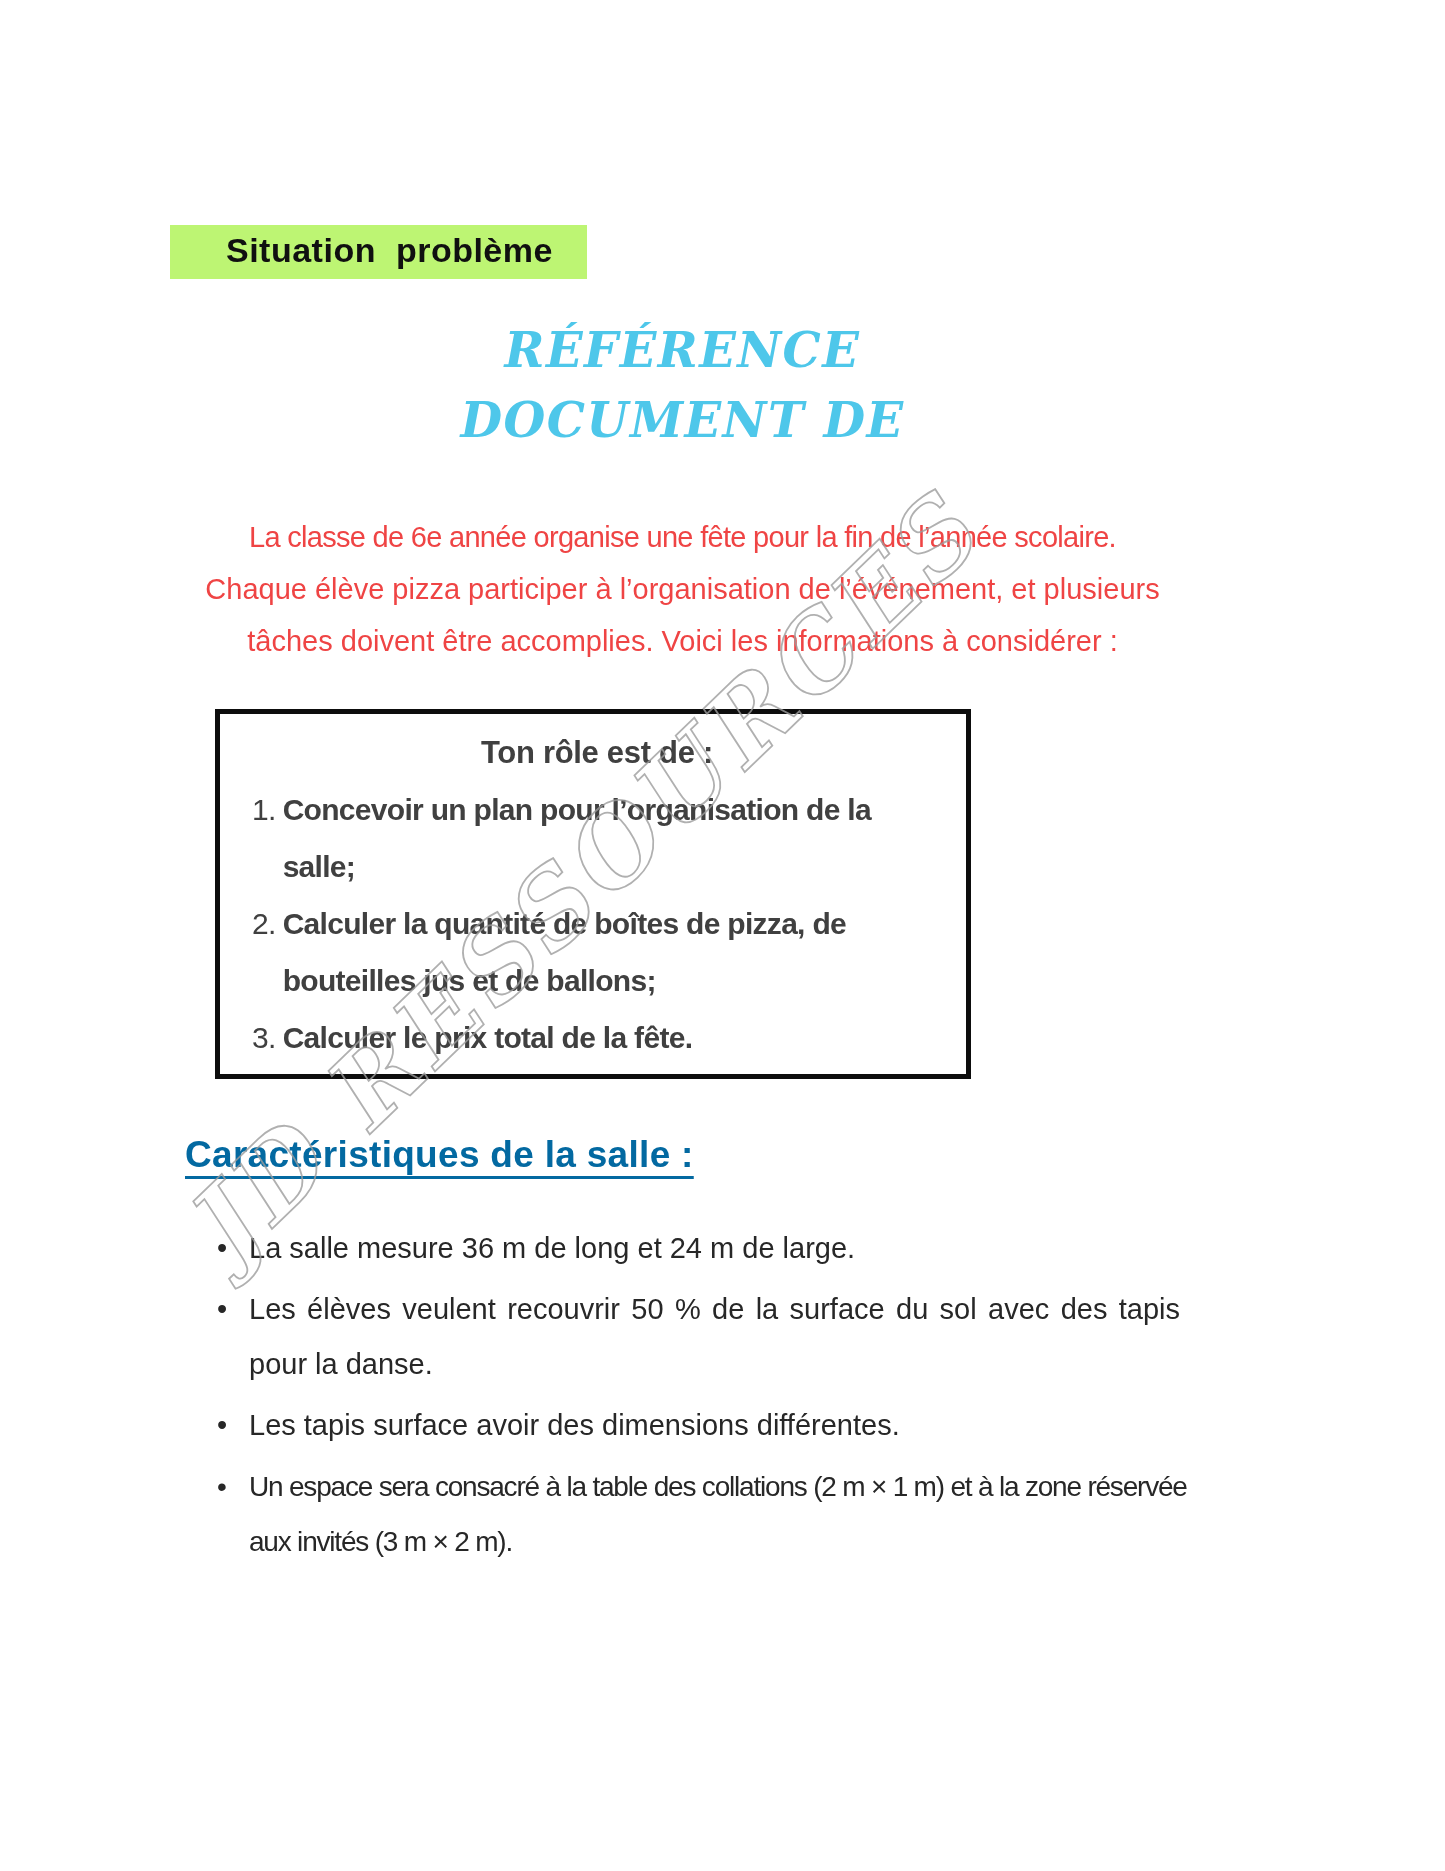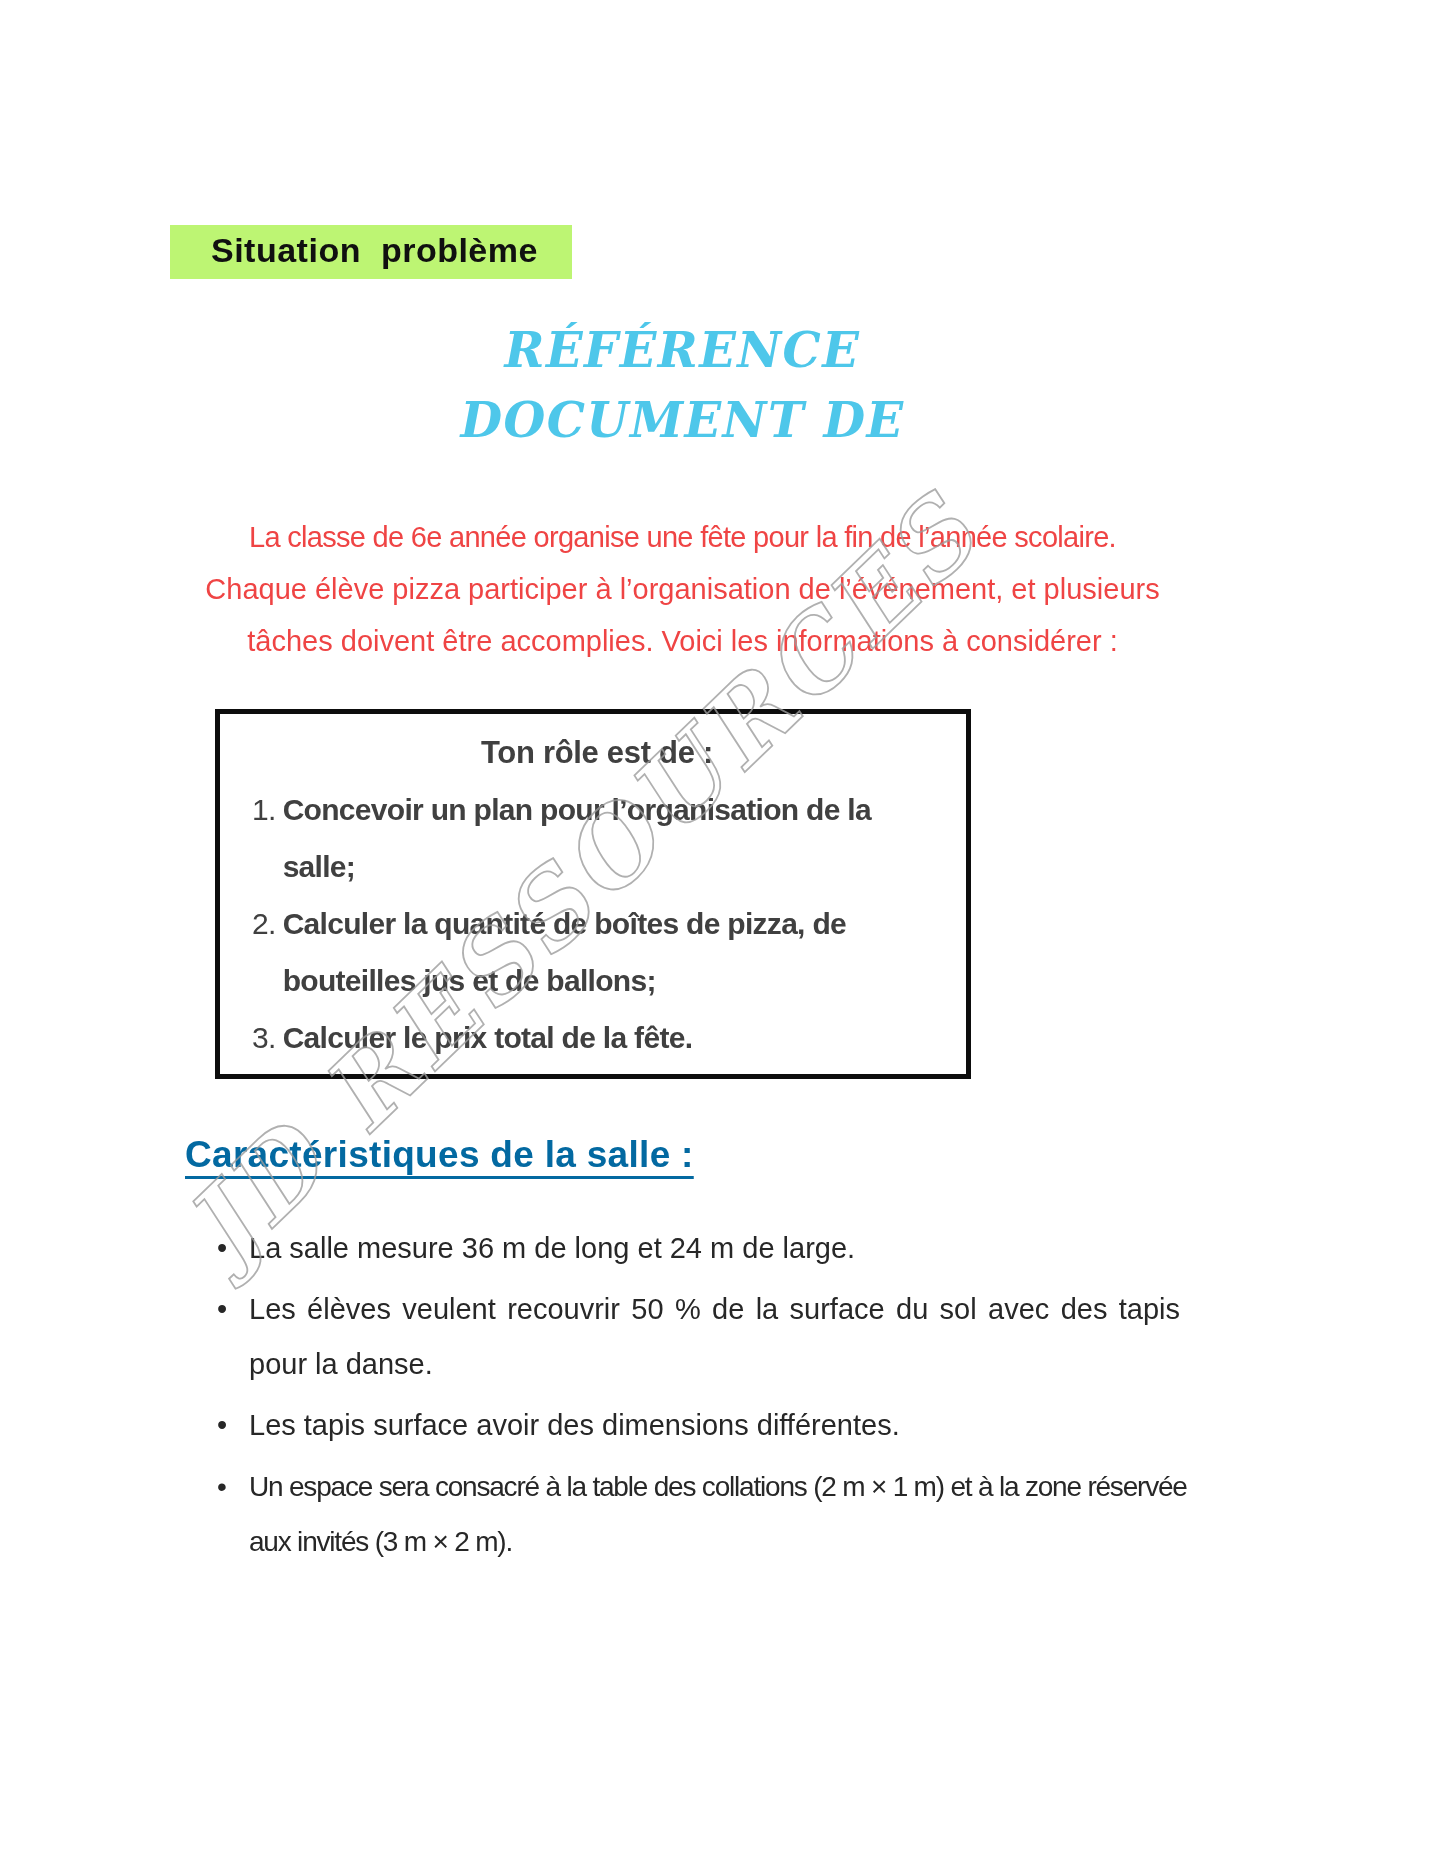"Situation problème" .situation-label { padding: 5px 34px 9px 41px -> 5px 34px 9px 56px }
